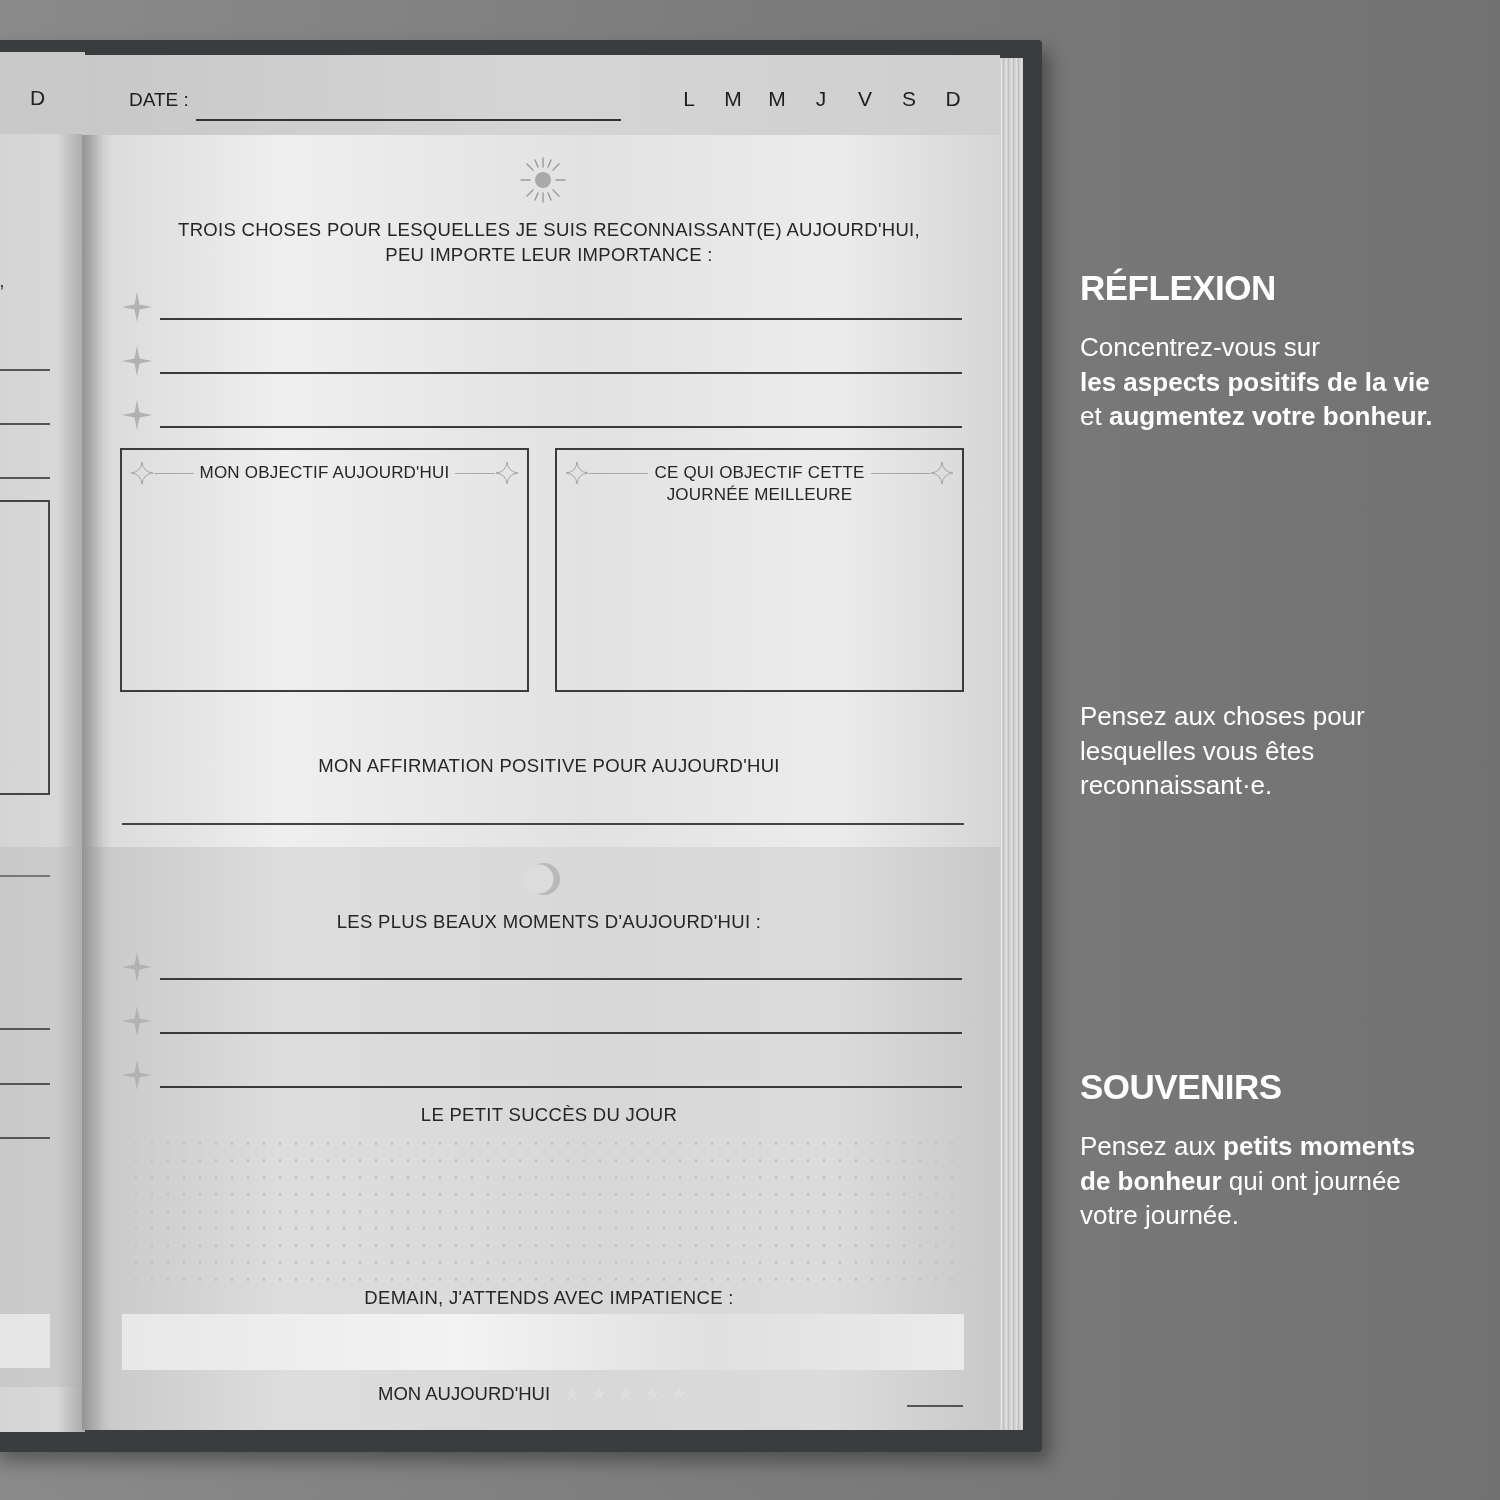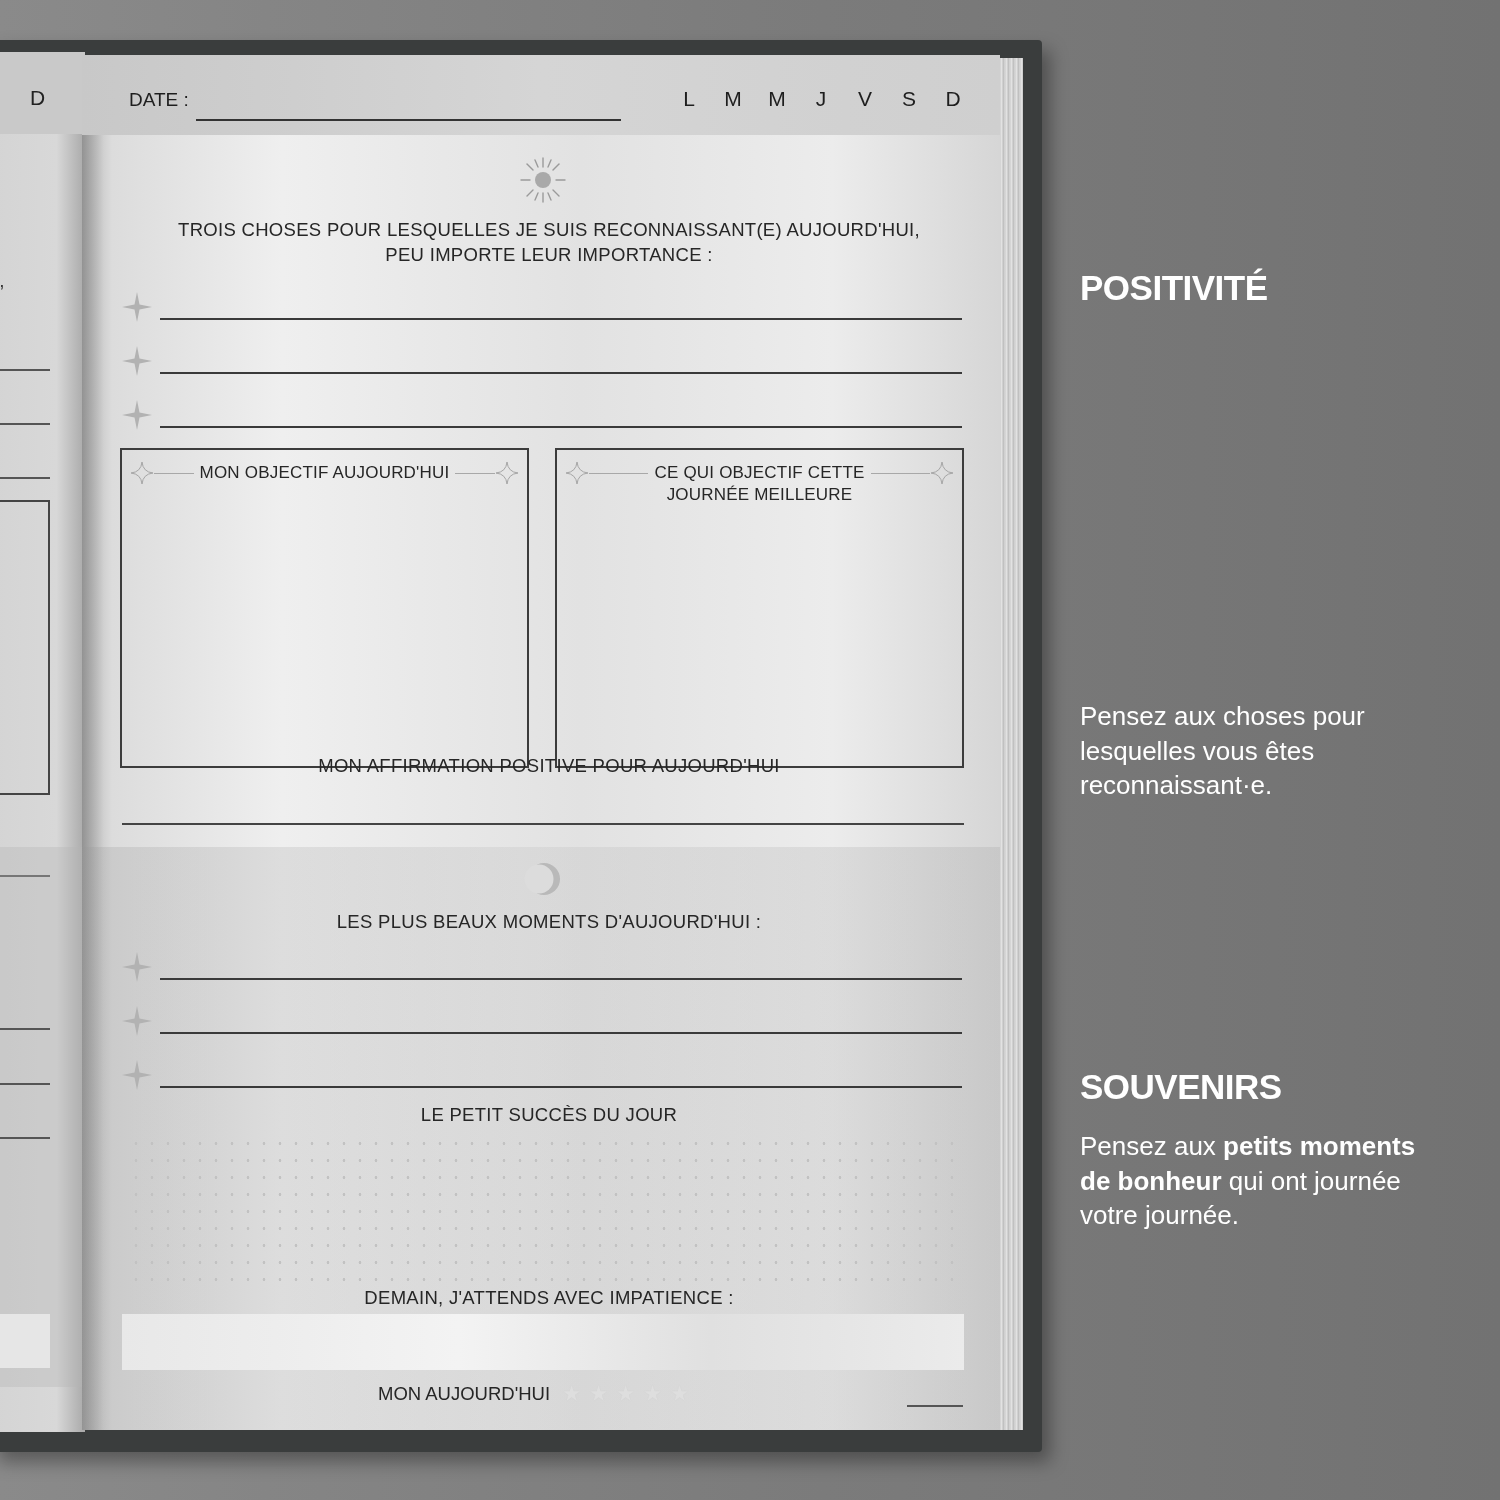"POSITIVITÉ" h2 { text: POSITIVITÉ -> RÉFLEXION }
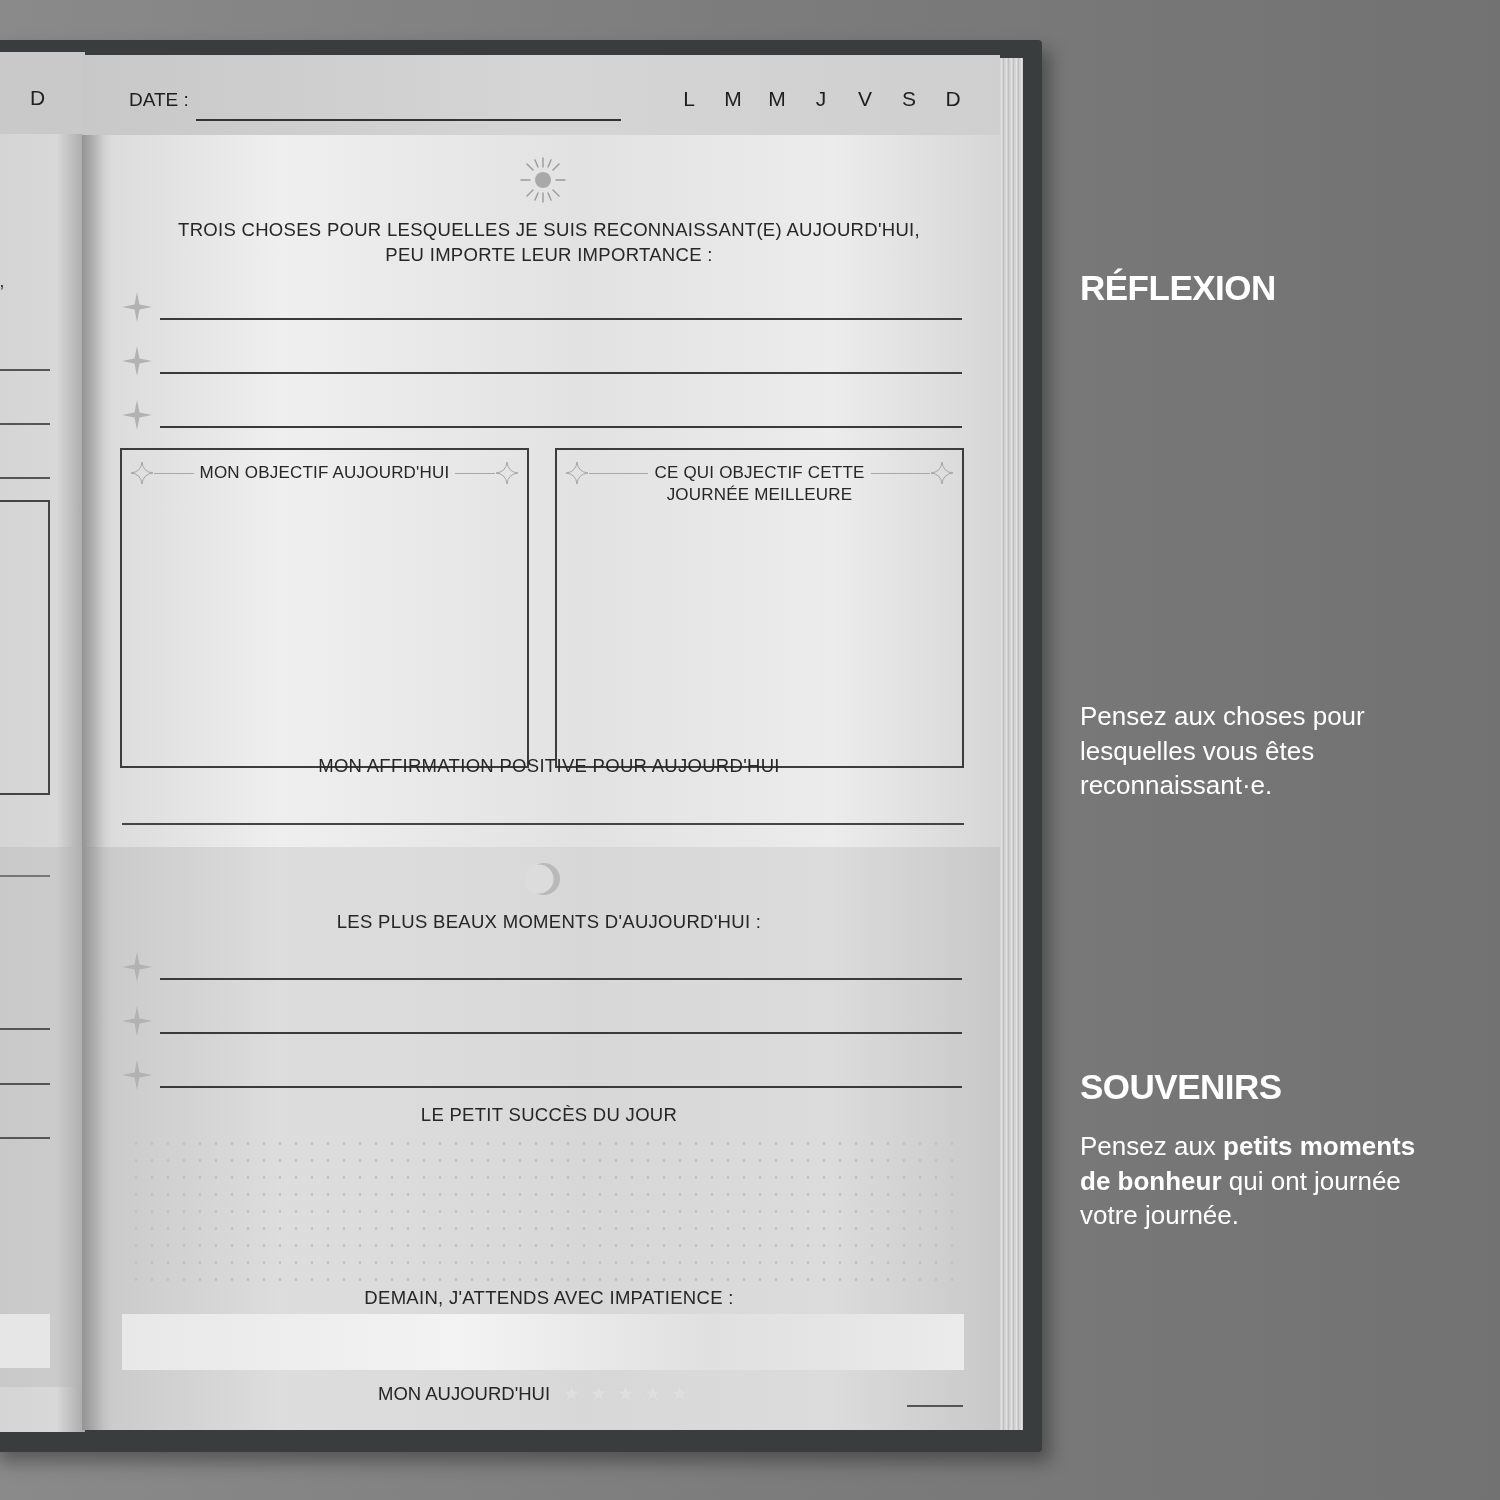"Concentrez-vous sur" p { html: none -> <p> <span>Concentrez-vous sur</span><br> <b>les aspects positifs de la vie</b><br> <span>et </span><b>augmentez votre bonheur.</b> </p> }
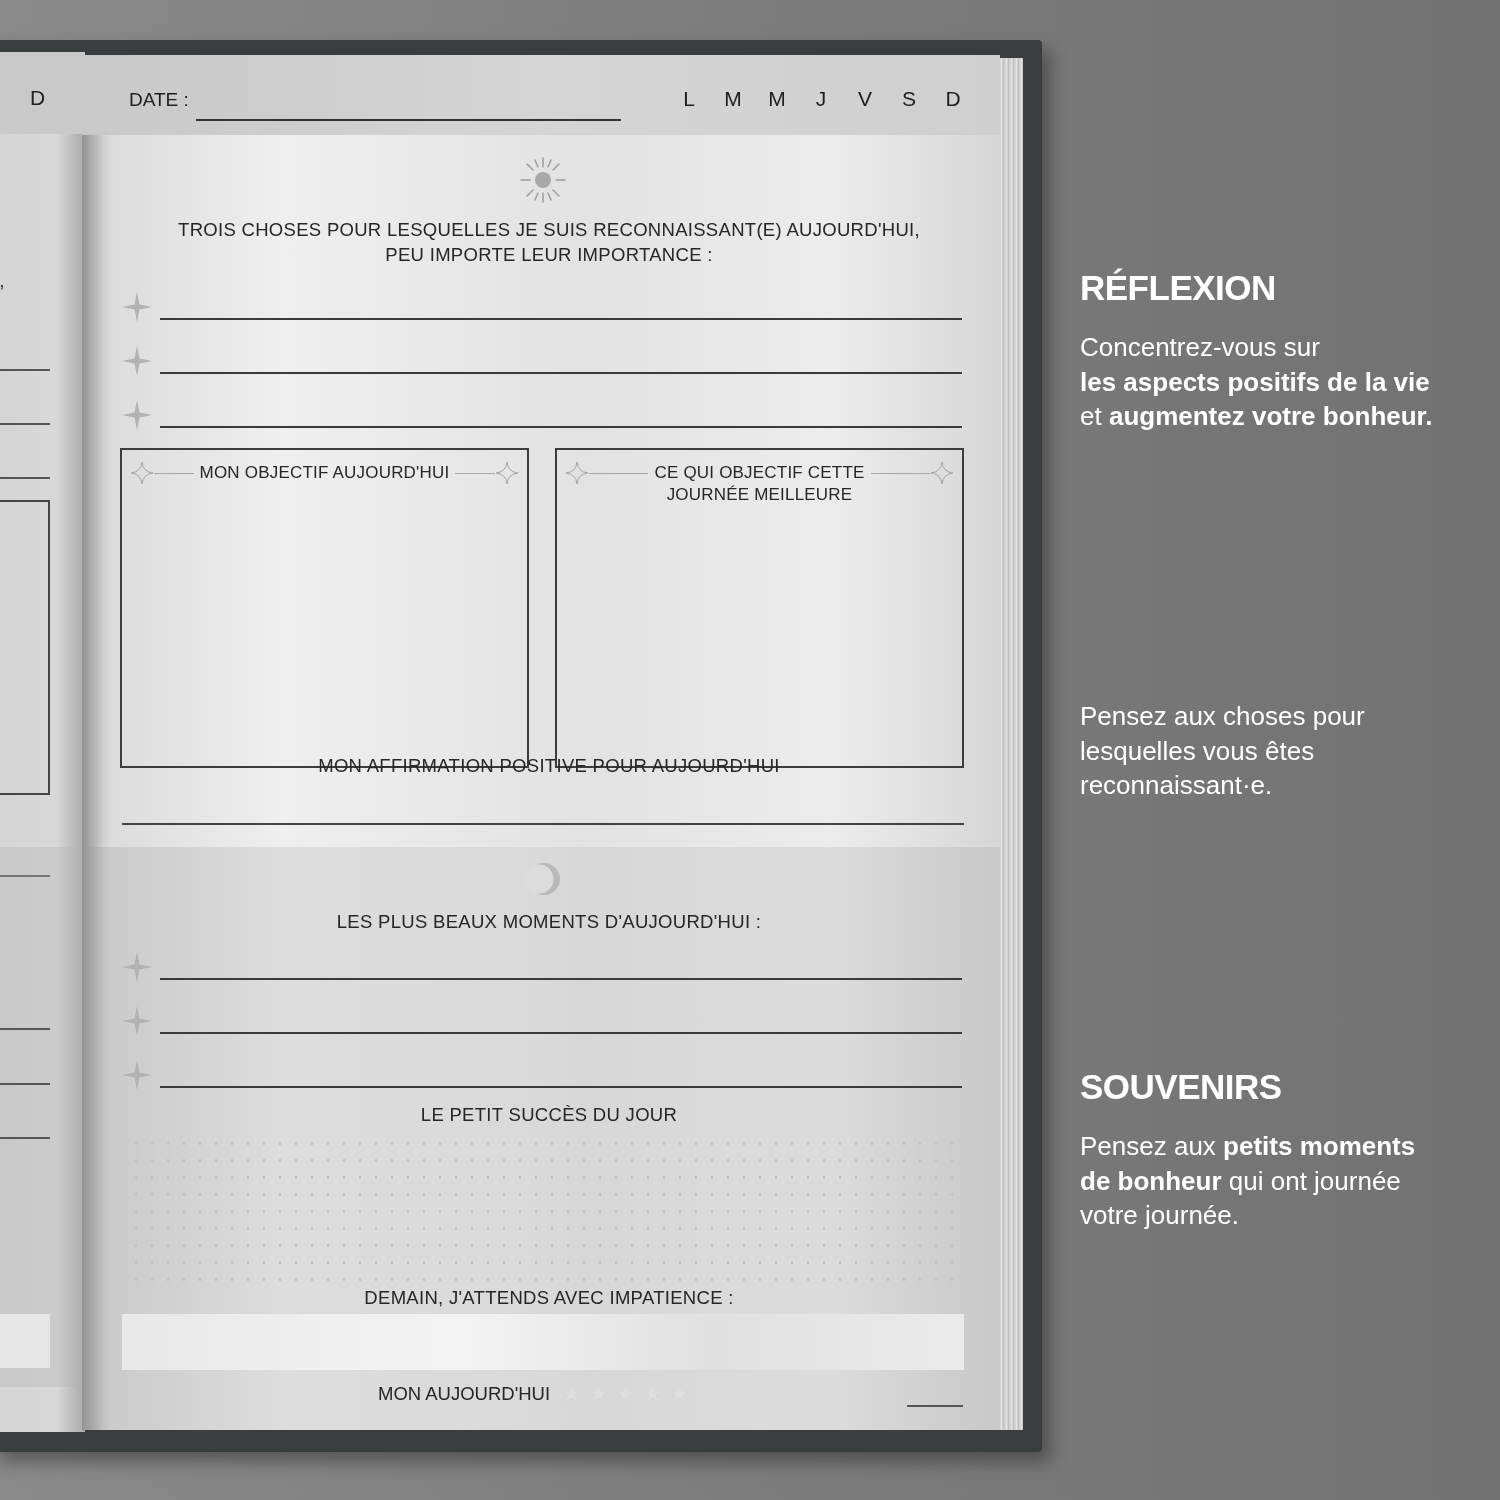"MON OBJECTIF AUJOURD'HUI" .box { height: 320px -> 244px }
